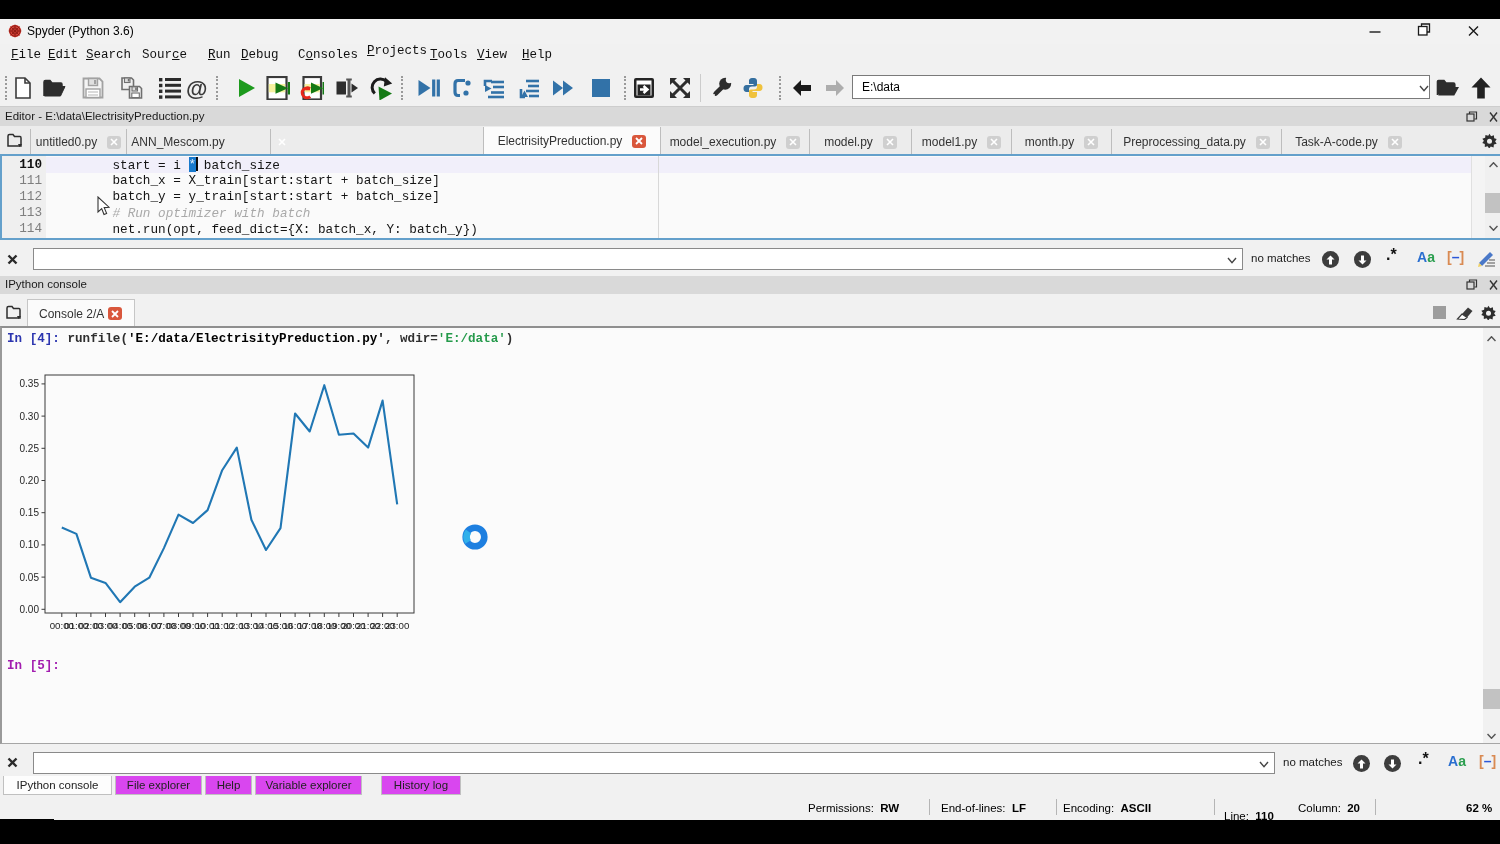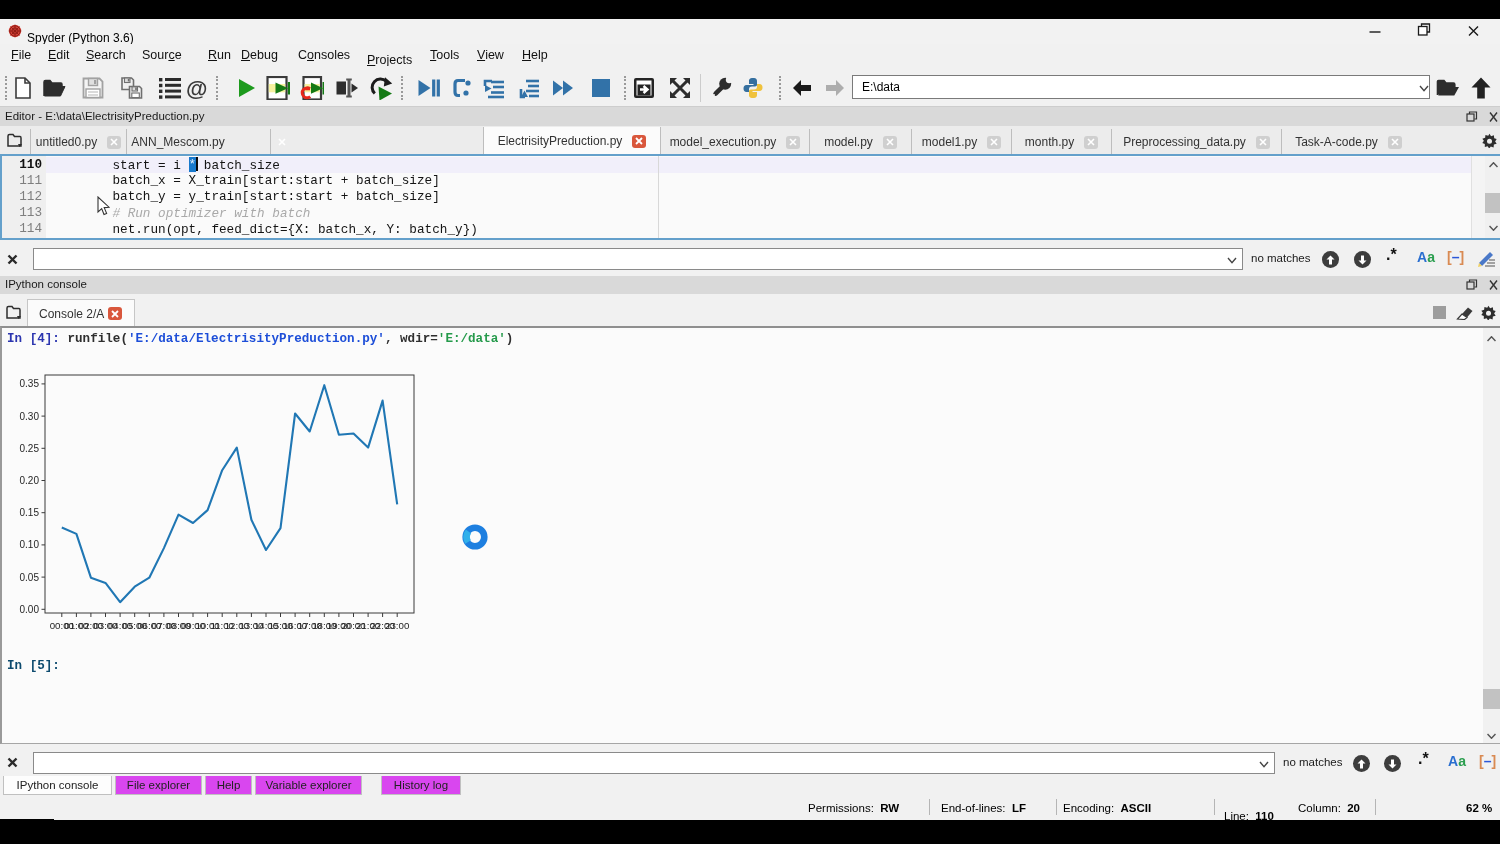"Spyder (Python 3.6)" div.abs { margin-top: 7px -> none }
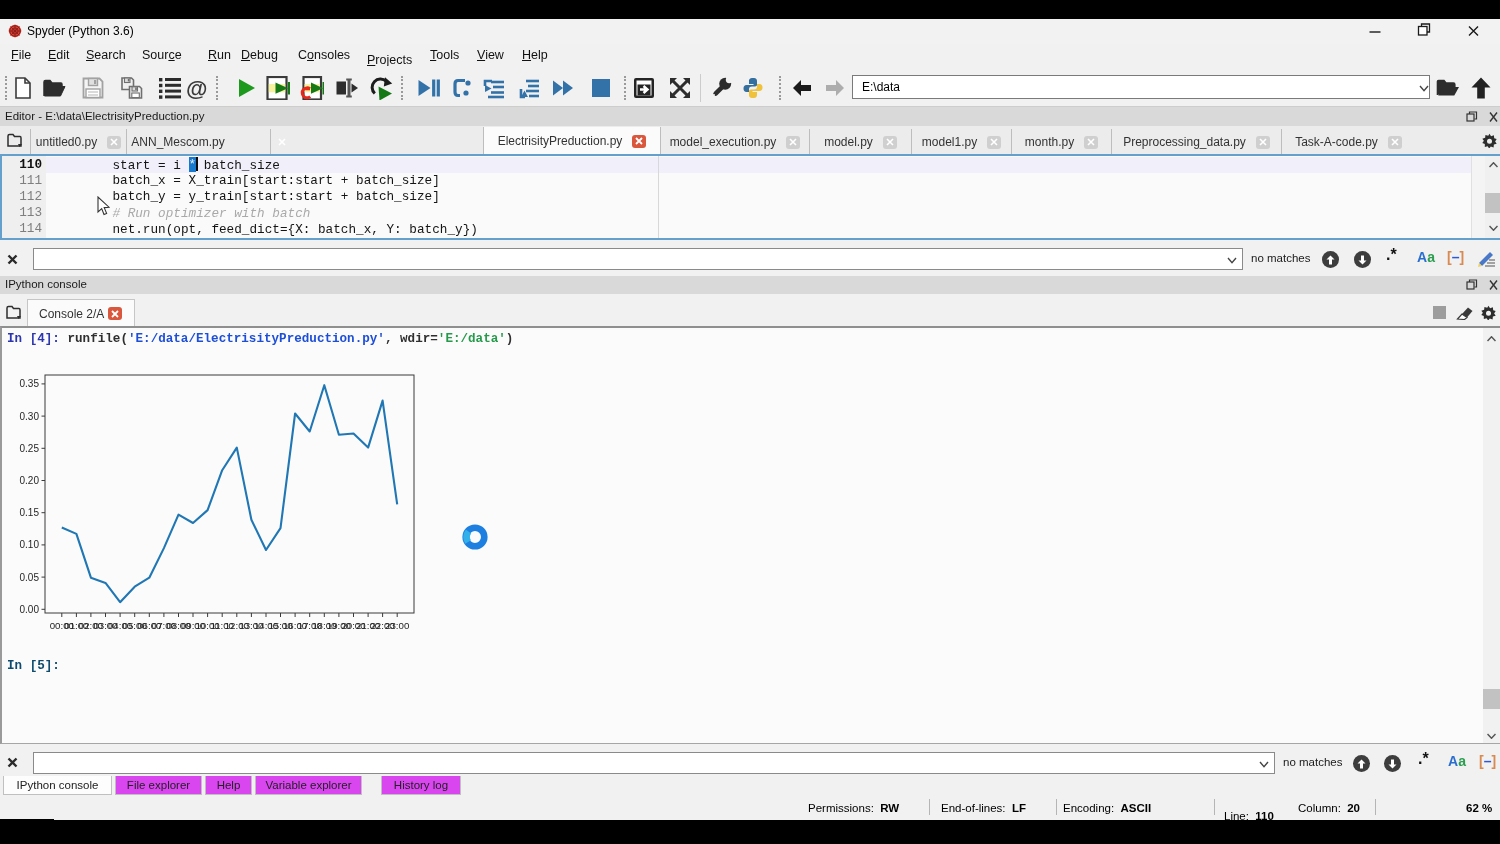"File" div.abs { font-family: none -> Liberation Mono, monospace }
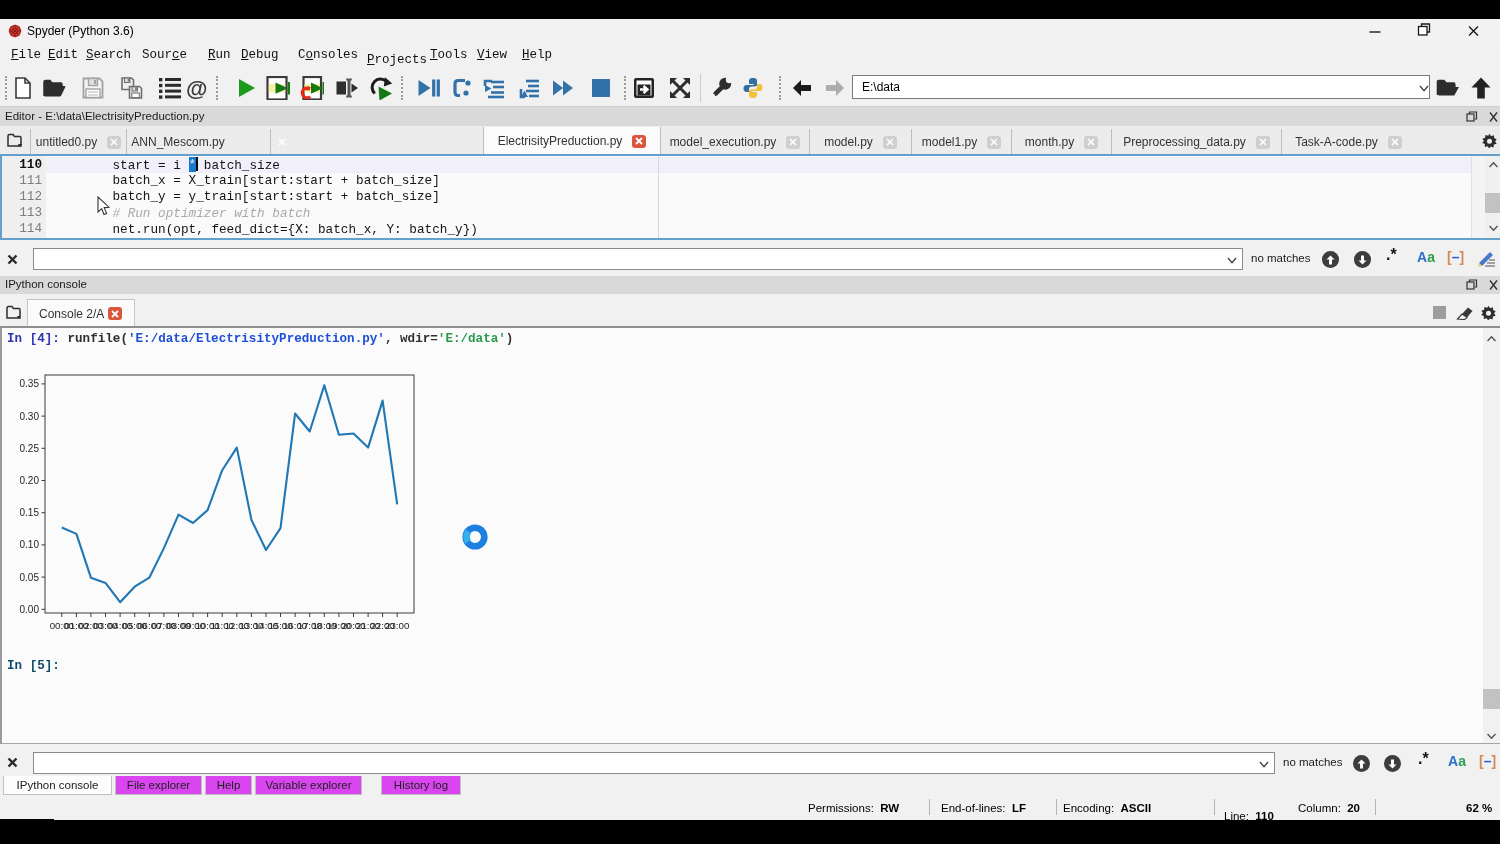"Projects" div.abs { top: 9px -> 0 }
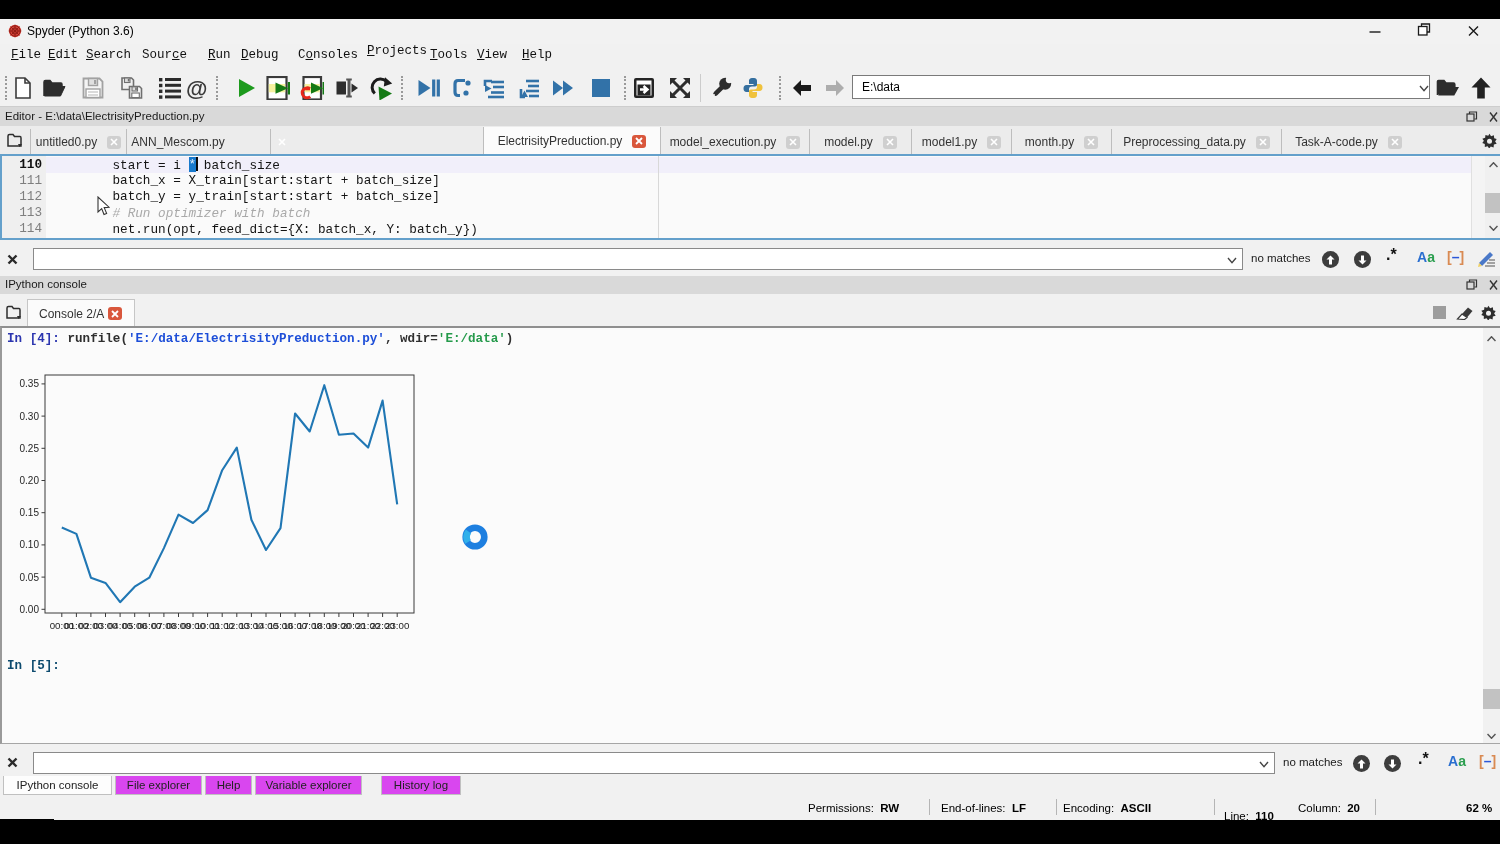"'E:/data/ElectrisityPreduction.py'" span { color: #1d4ed8 -> #000000 }
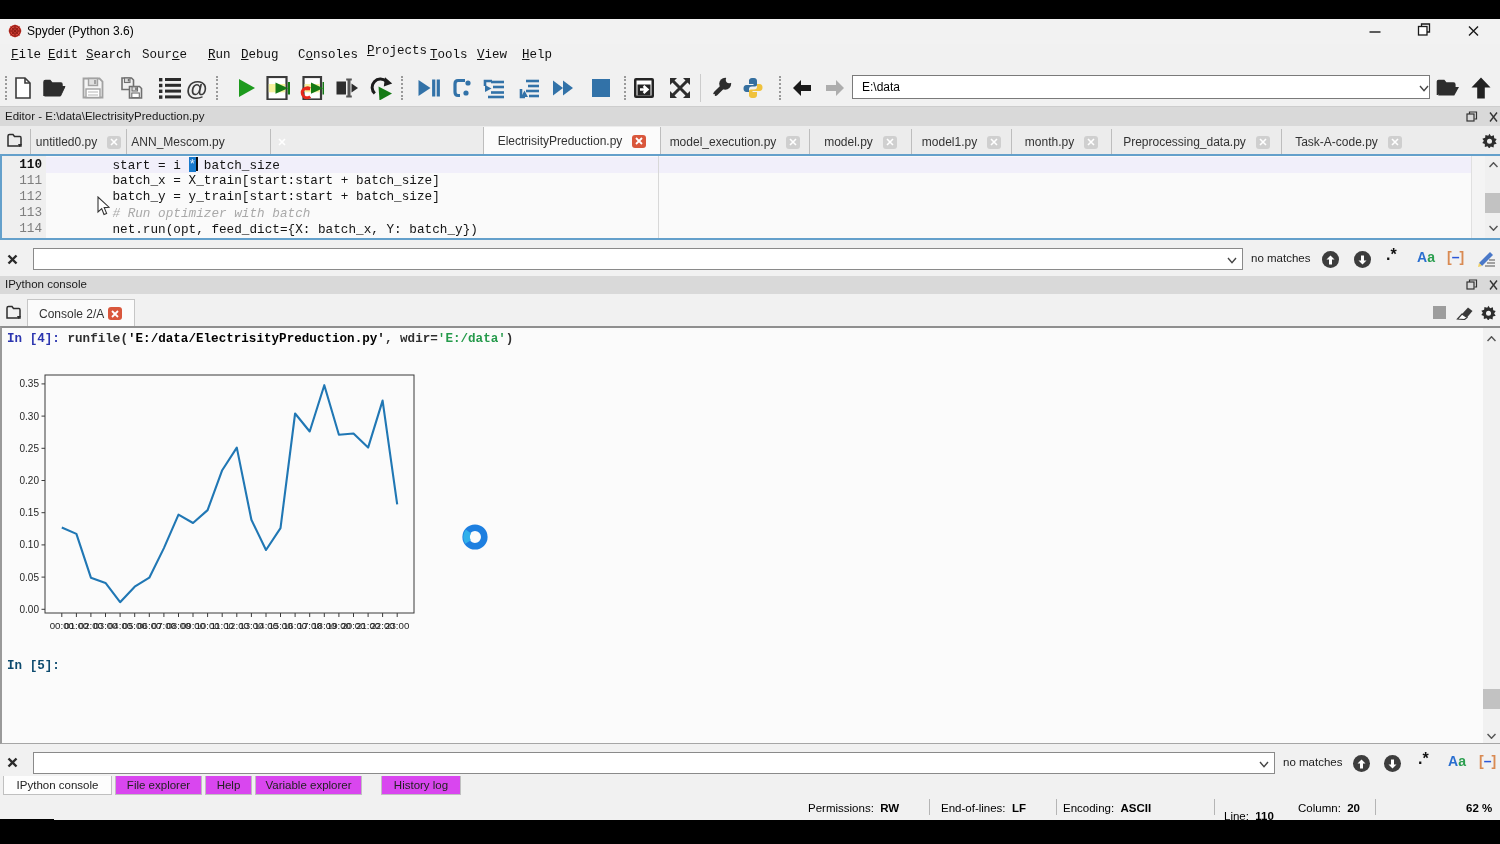"In [5]:" div.abs { color: #0c4a6e -> #a21caf }
